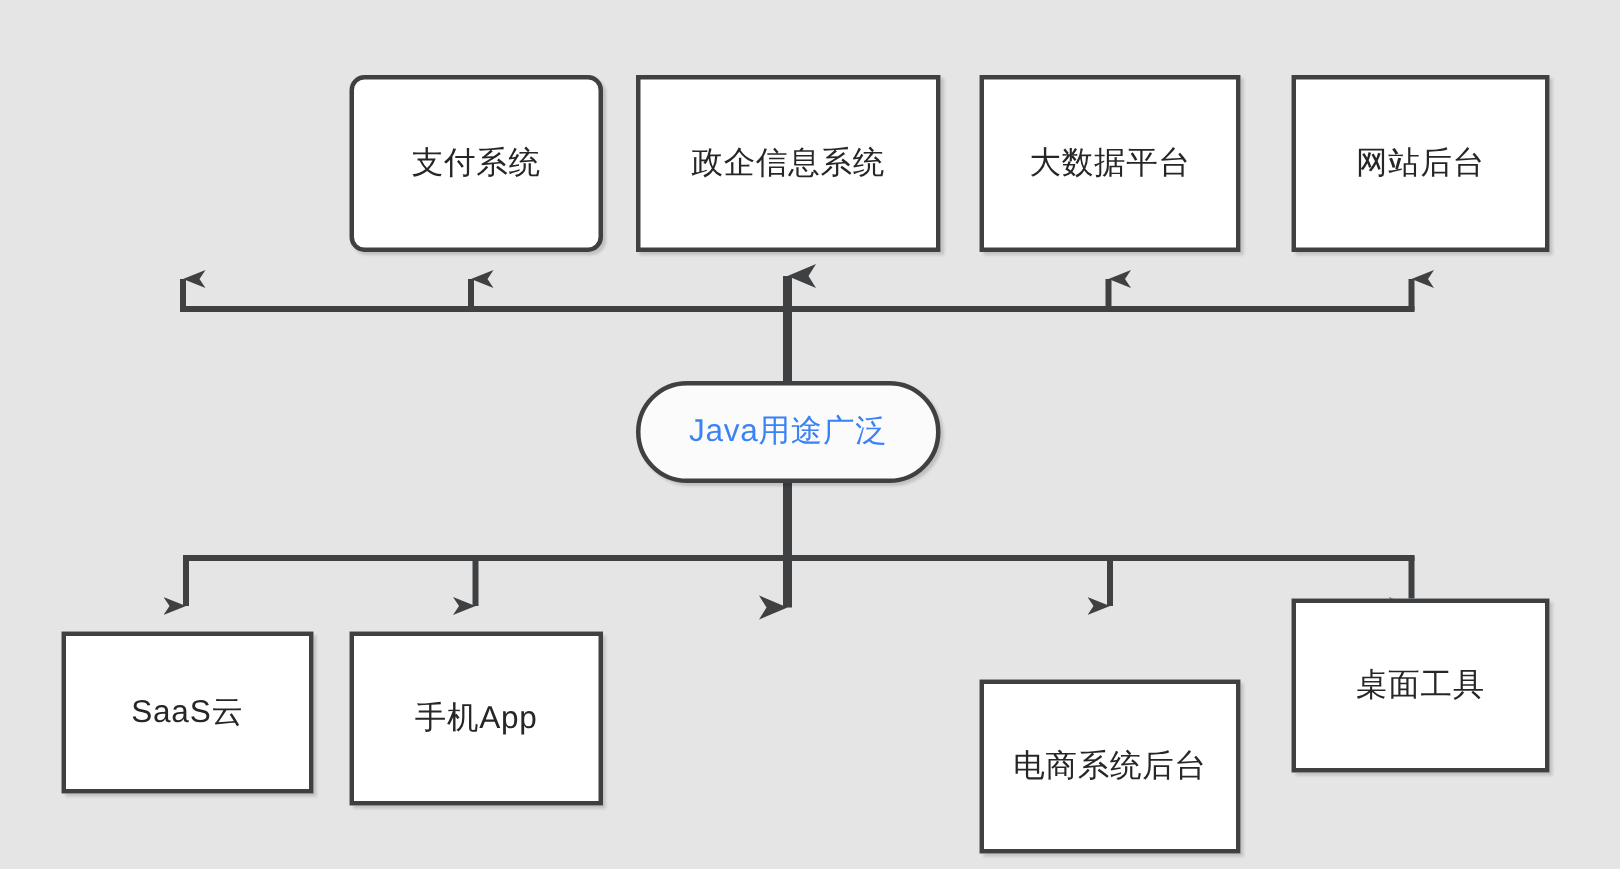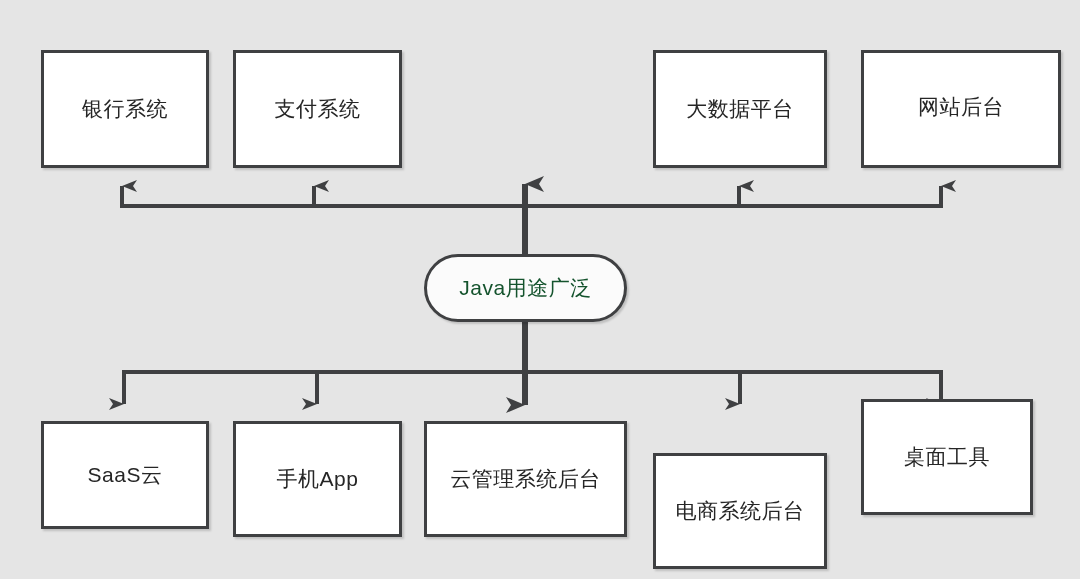"银行系统" div.node { html: <div> <span>银行系统</span> </div> -> none }
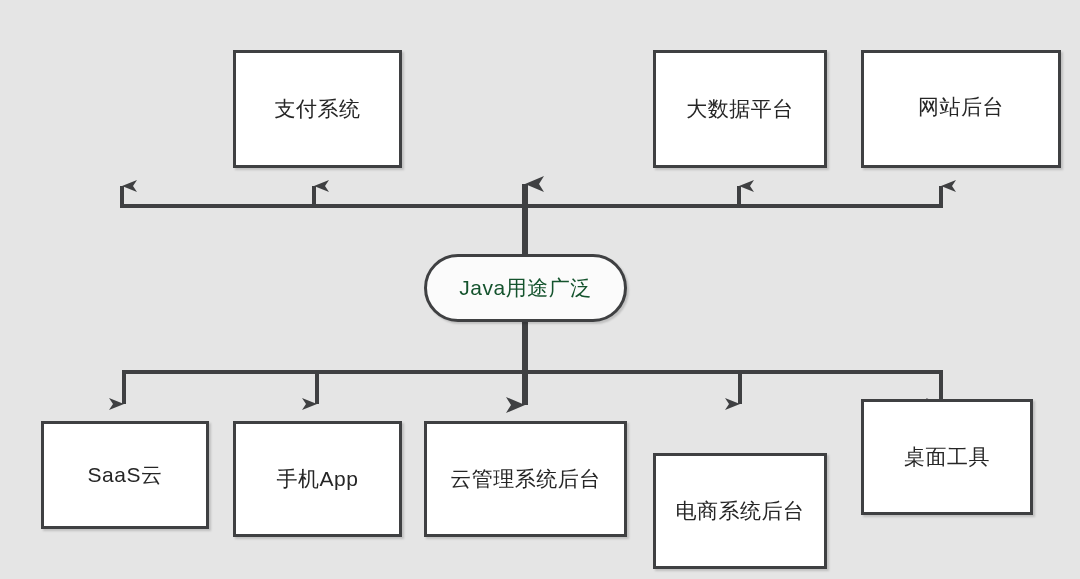"支付系统" div.node { border-radius: none -> 10px }
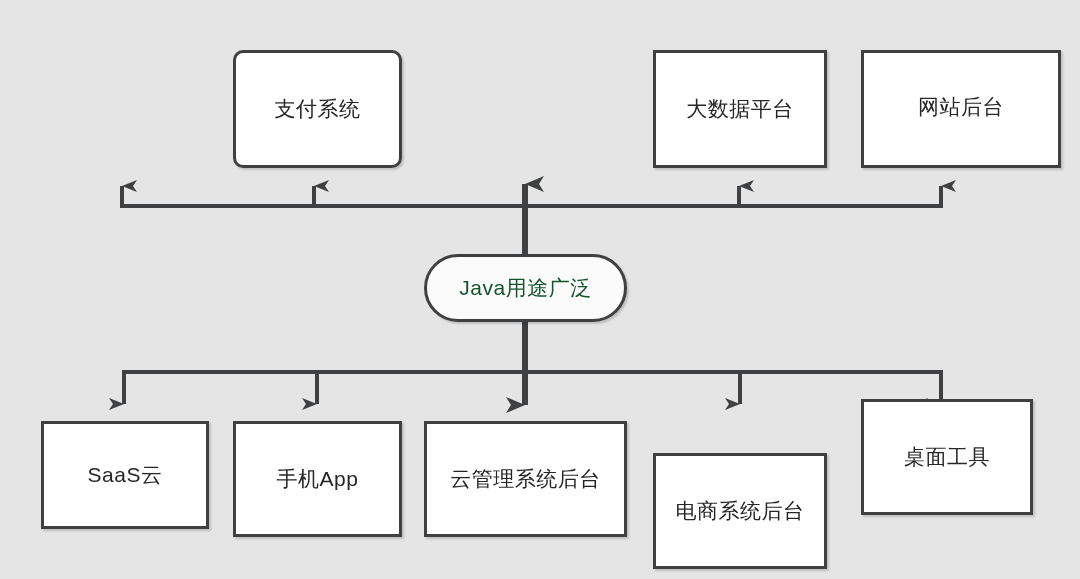"政企信息系统" div.node { html: none -> <div> <span>政企信息系统</span> </div> }
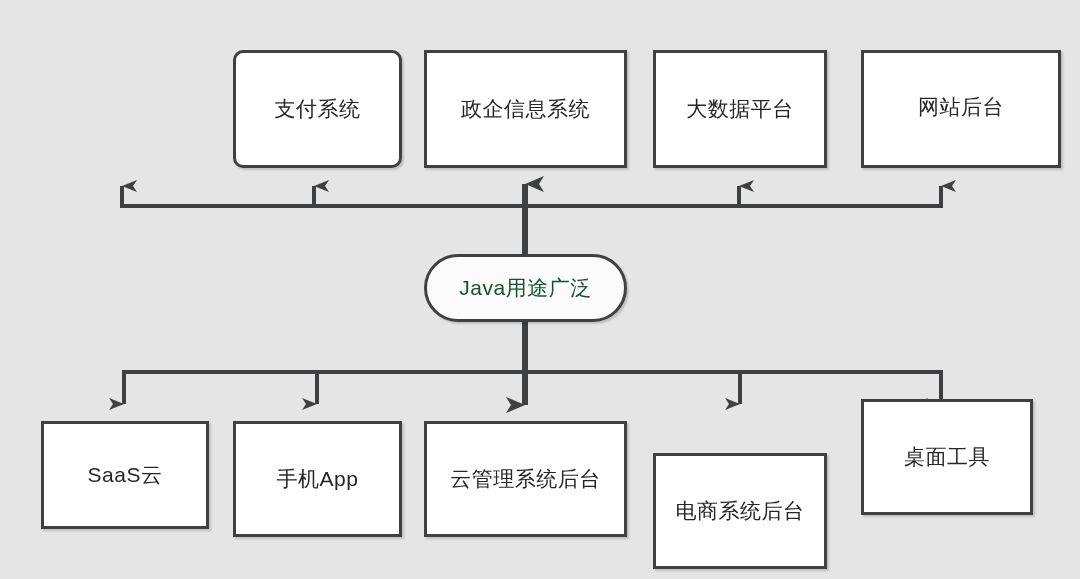"网站后台" div.node { font-family: Liberation Mono, monospace -> none; width: 200px -> 172px }
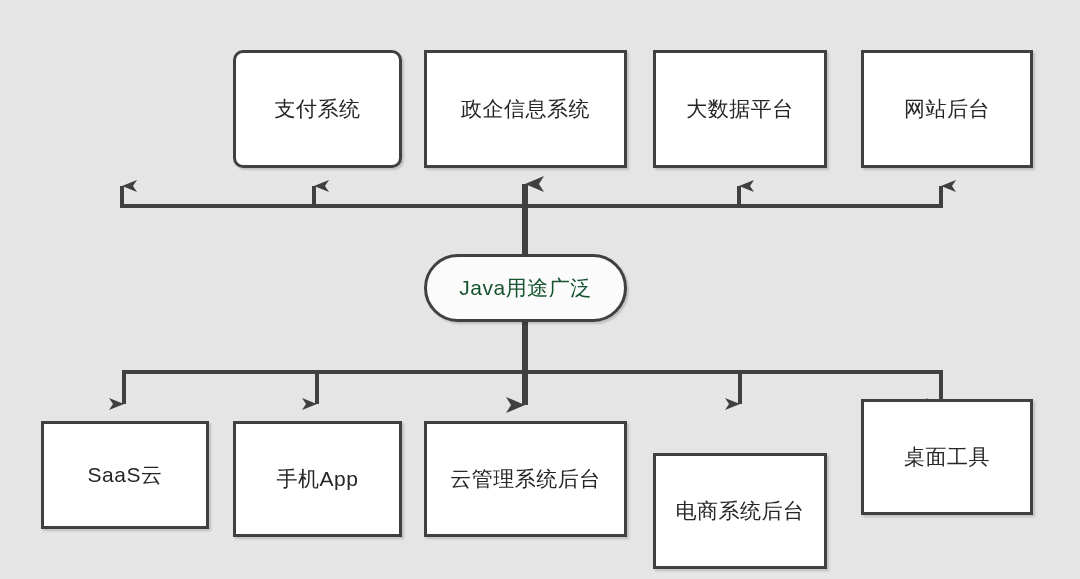"Java用途广泛" .hub { color: #14532d -> #3b82f6 }
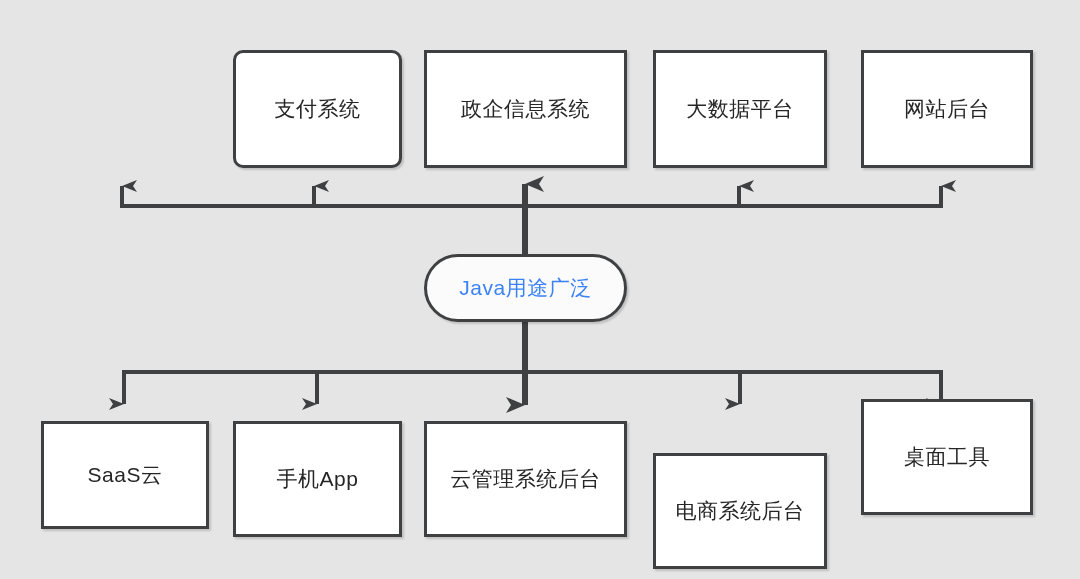"云管理系统后台" div.node { html: <div> <span>云管理系统后台</span> </div> -> none }
